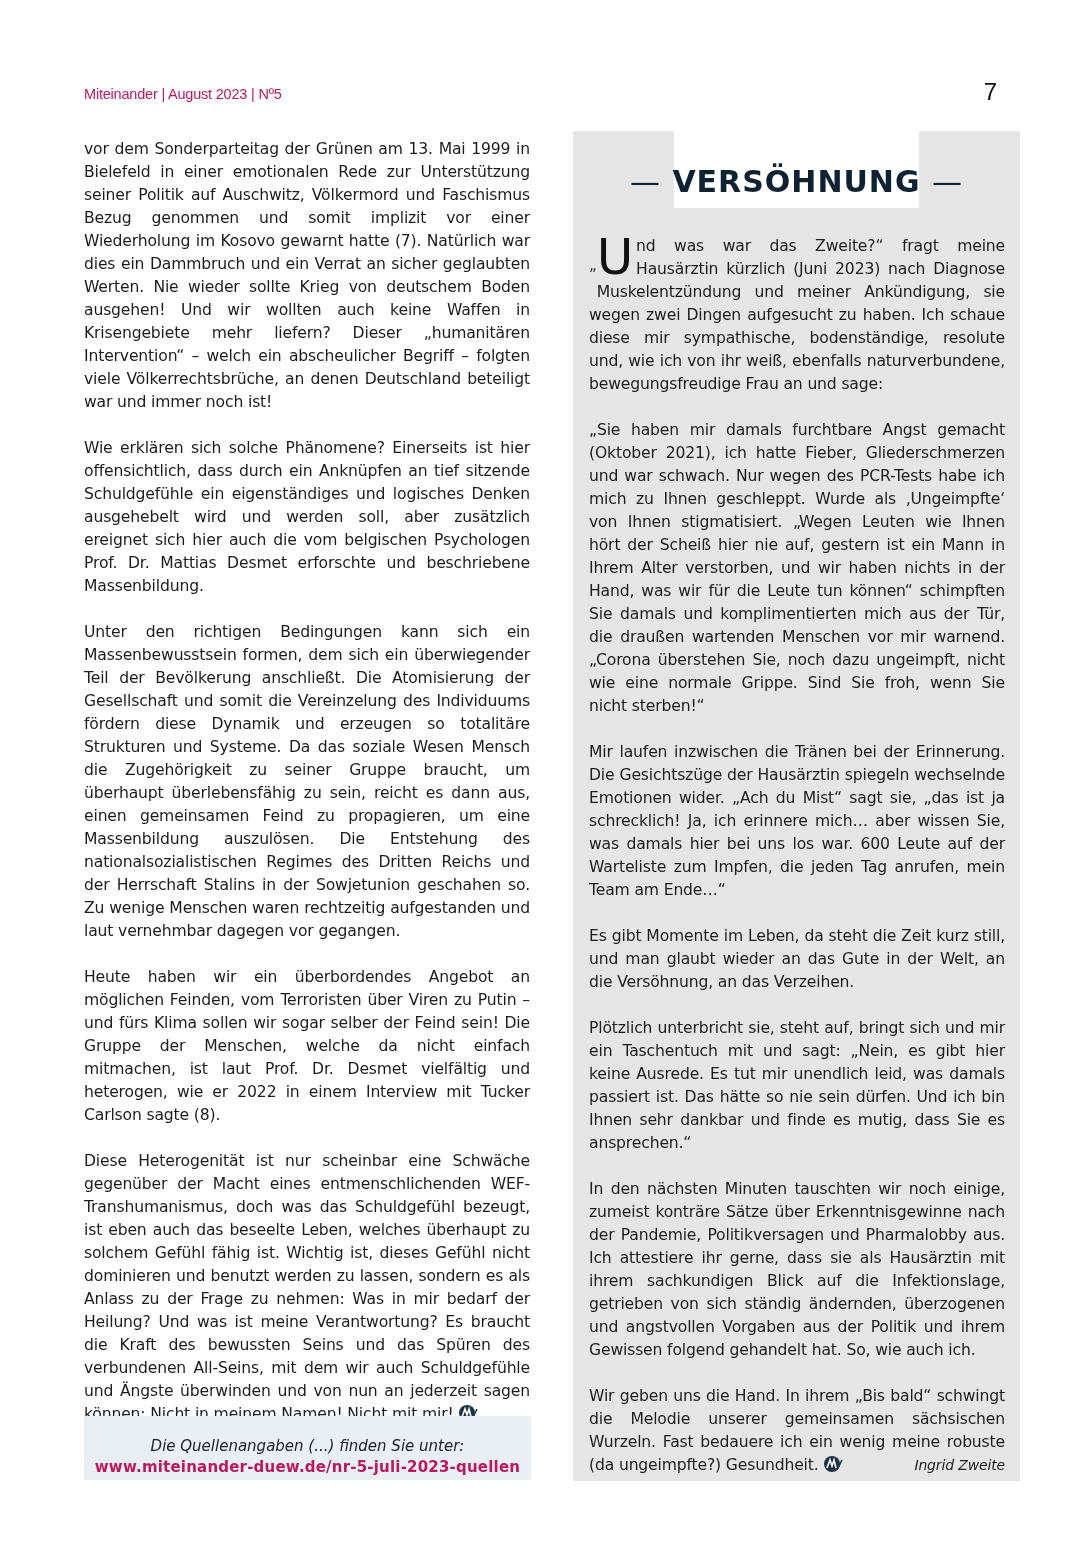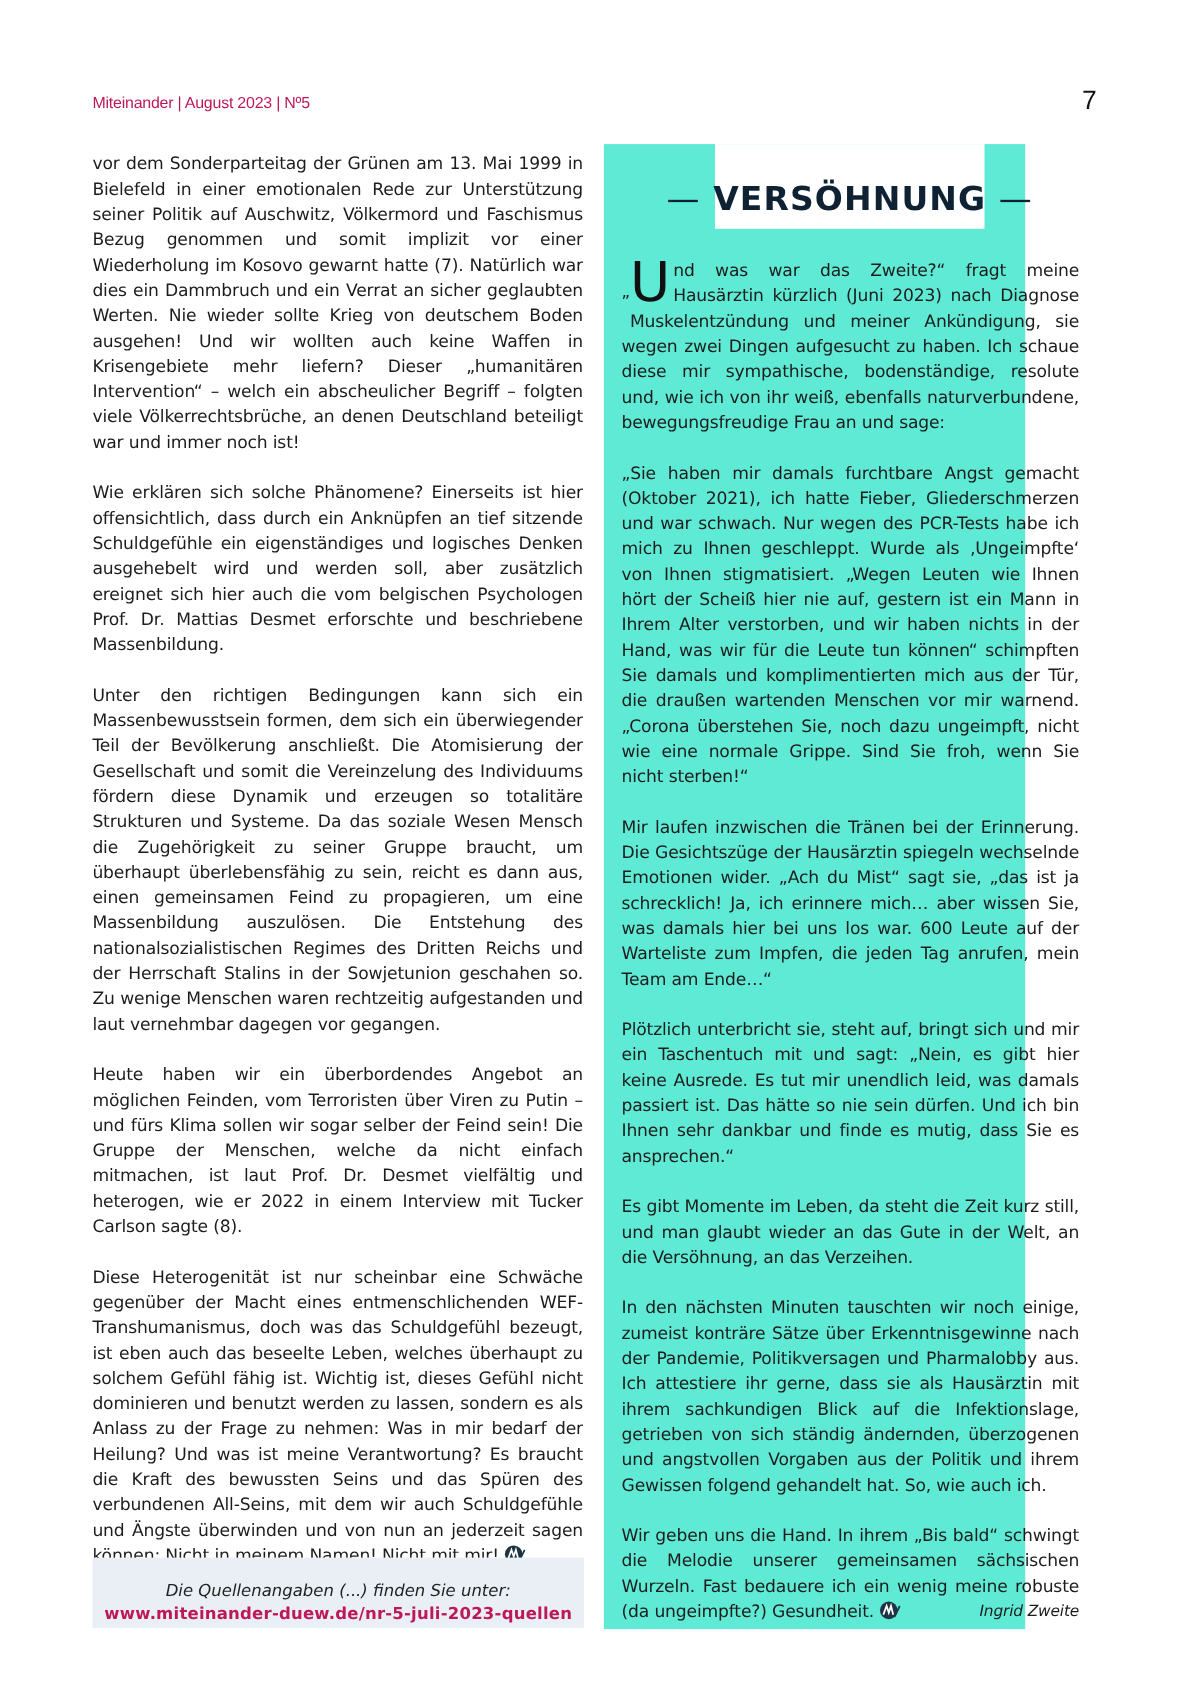"— VERSÖHNUNG —" .sidebar { background: #5eead4 -> #e5e5e5; left: 549px -> 573px; width: 383px -> 447px }
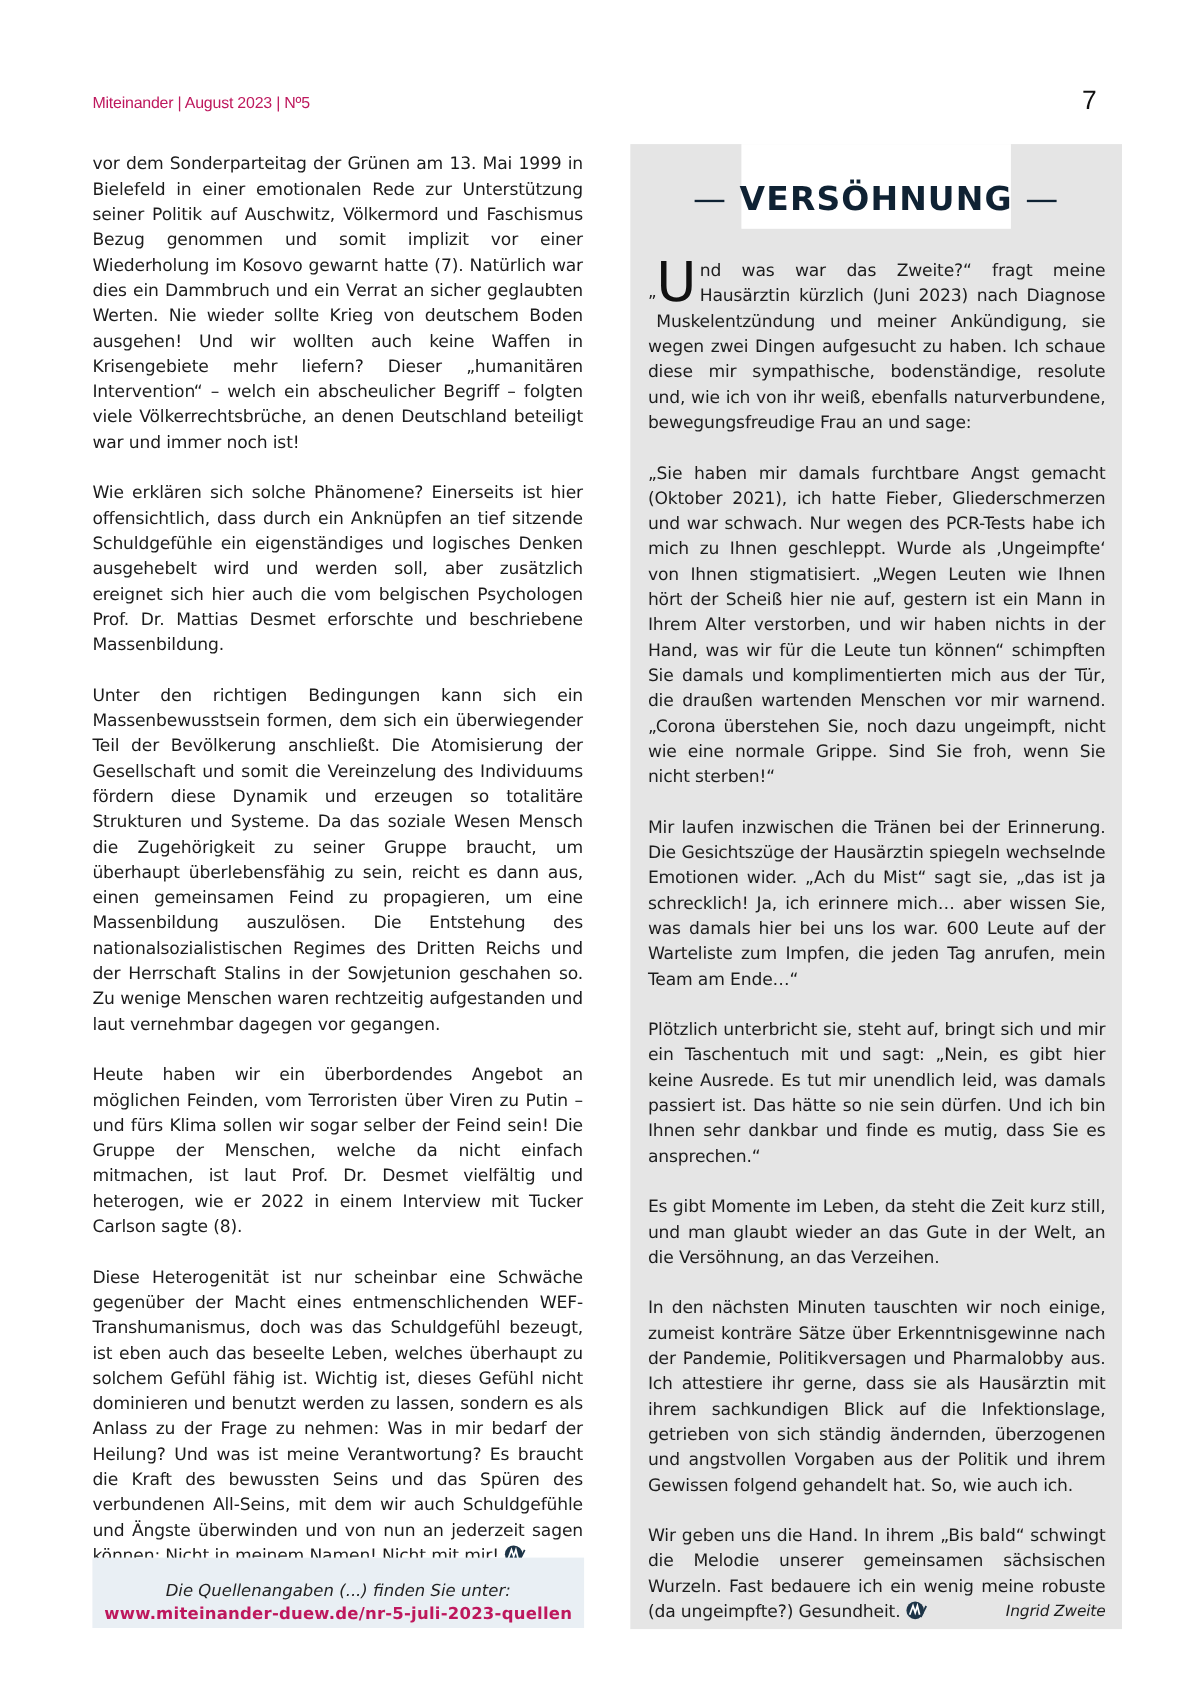"Plötzlich unterbricht sie, steht auf," p.body { order: before "Es gibt Momente im Leben," -> after "Es gibt Momente im Leben," }
